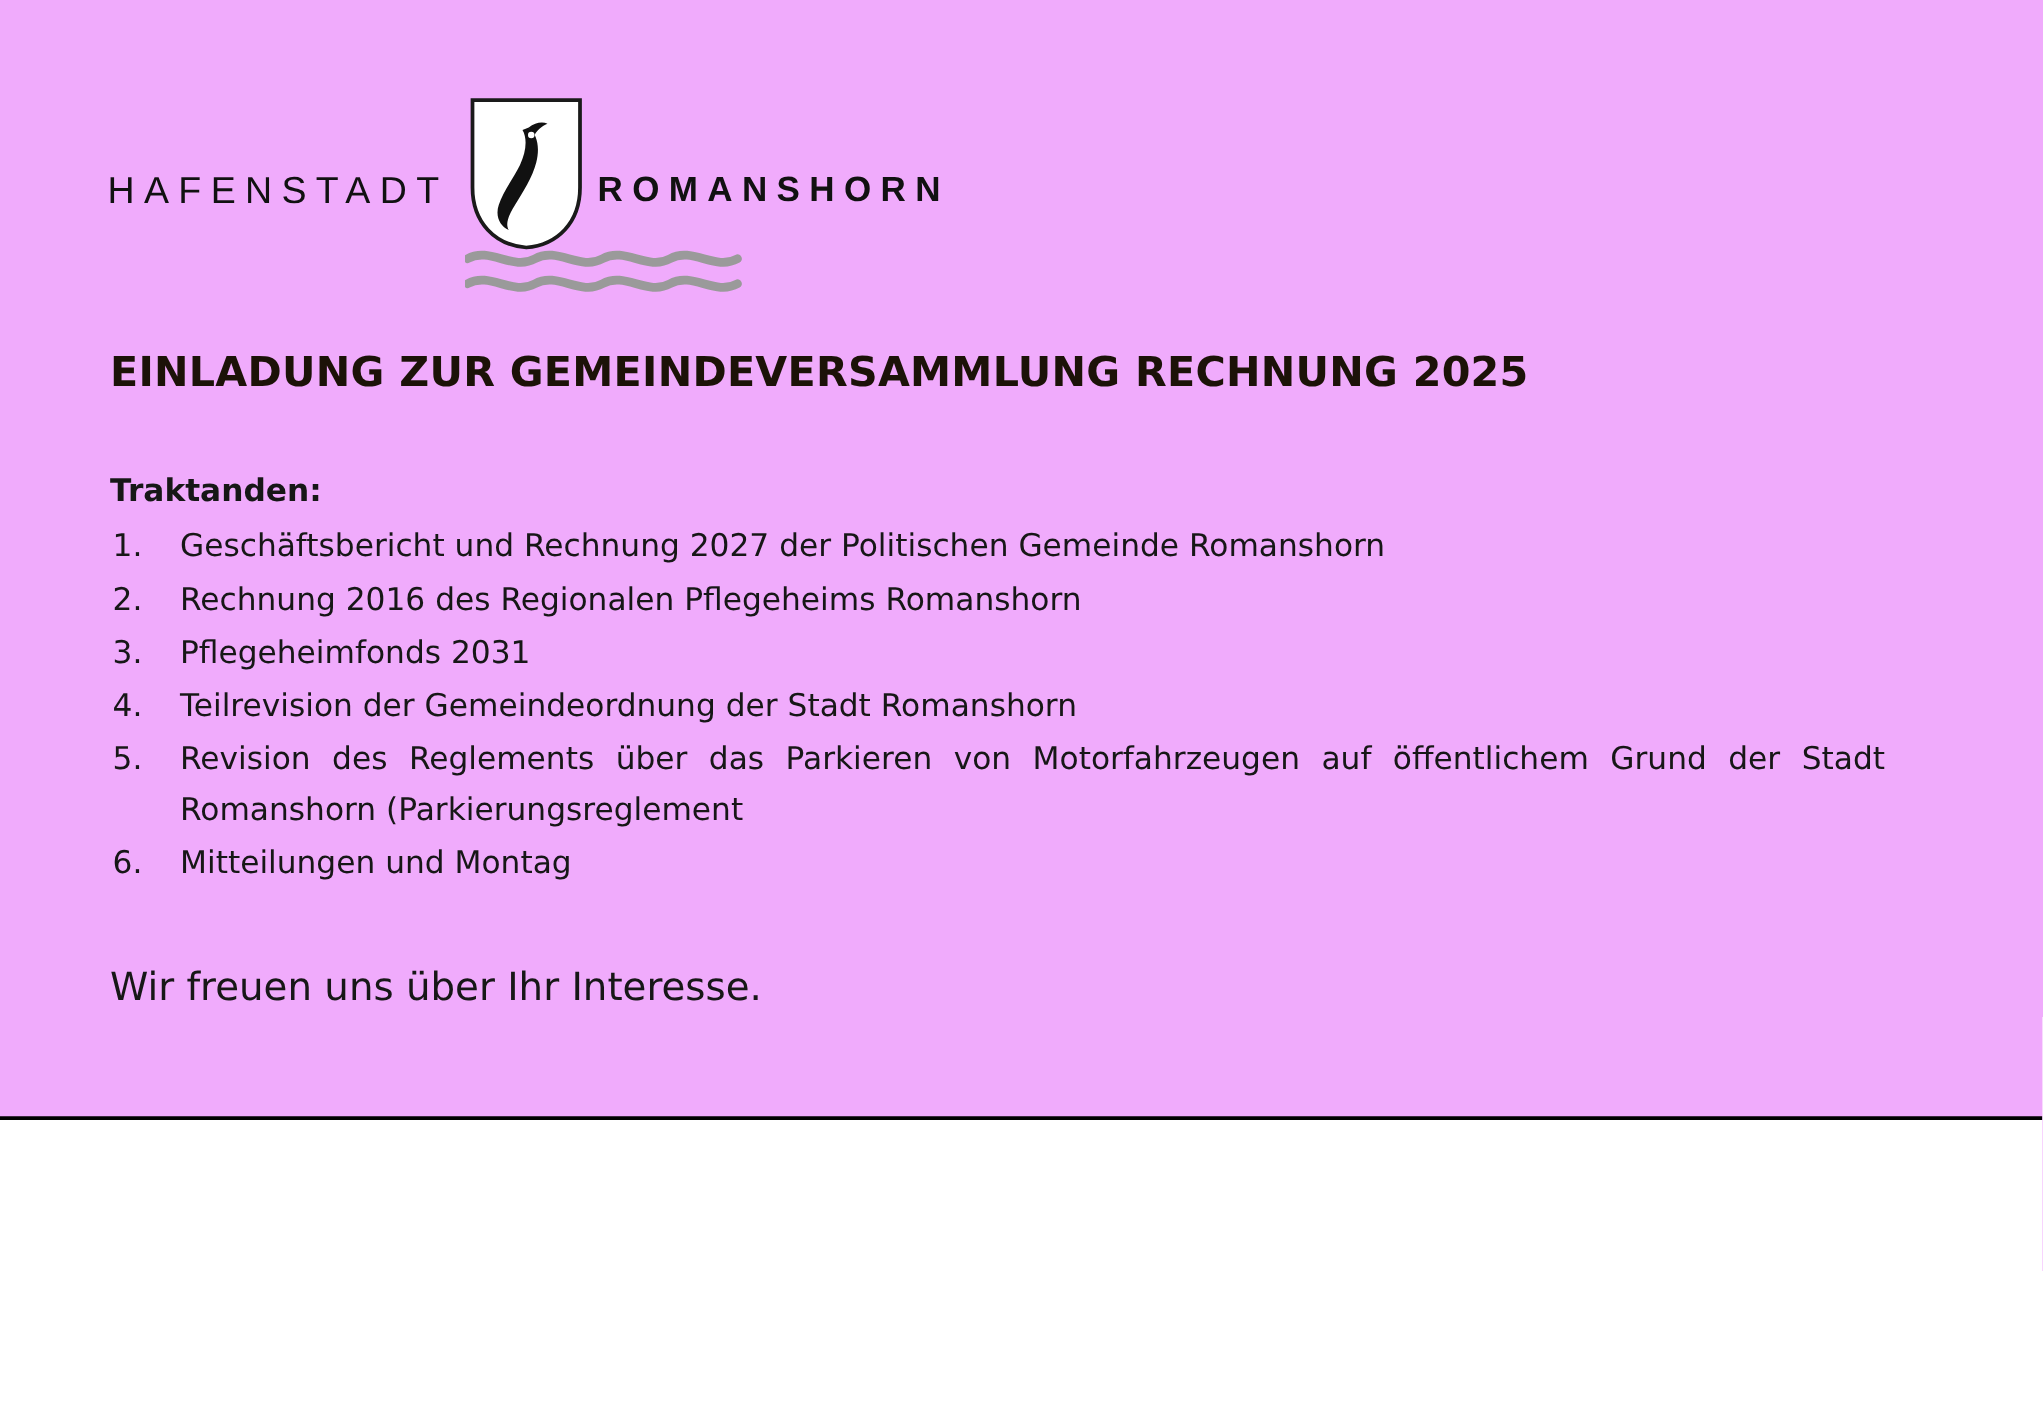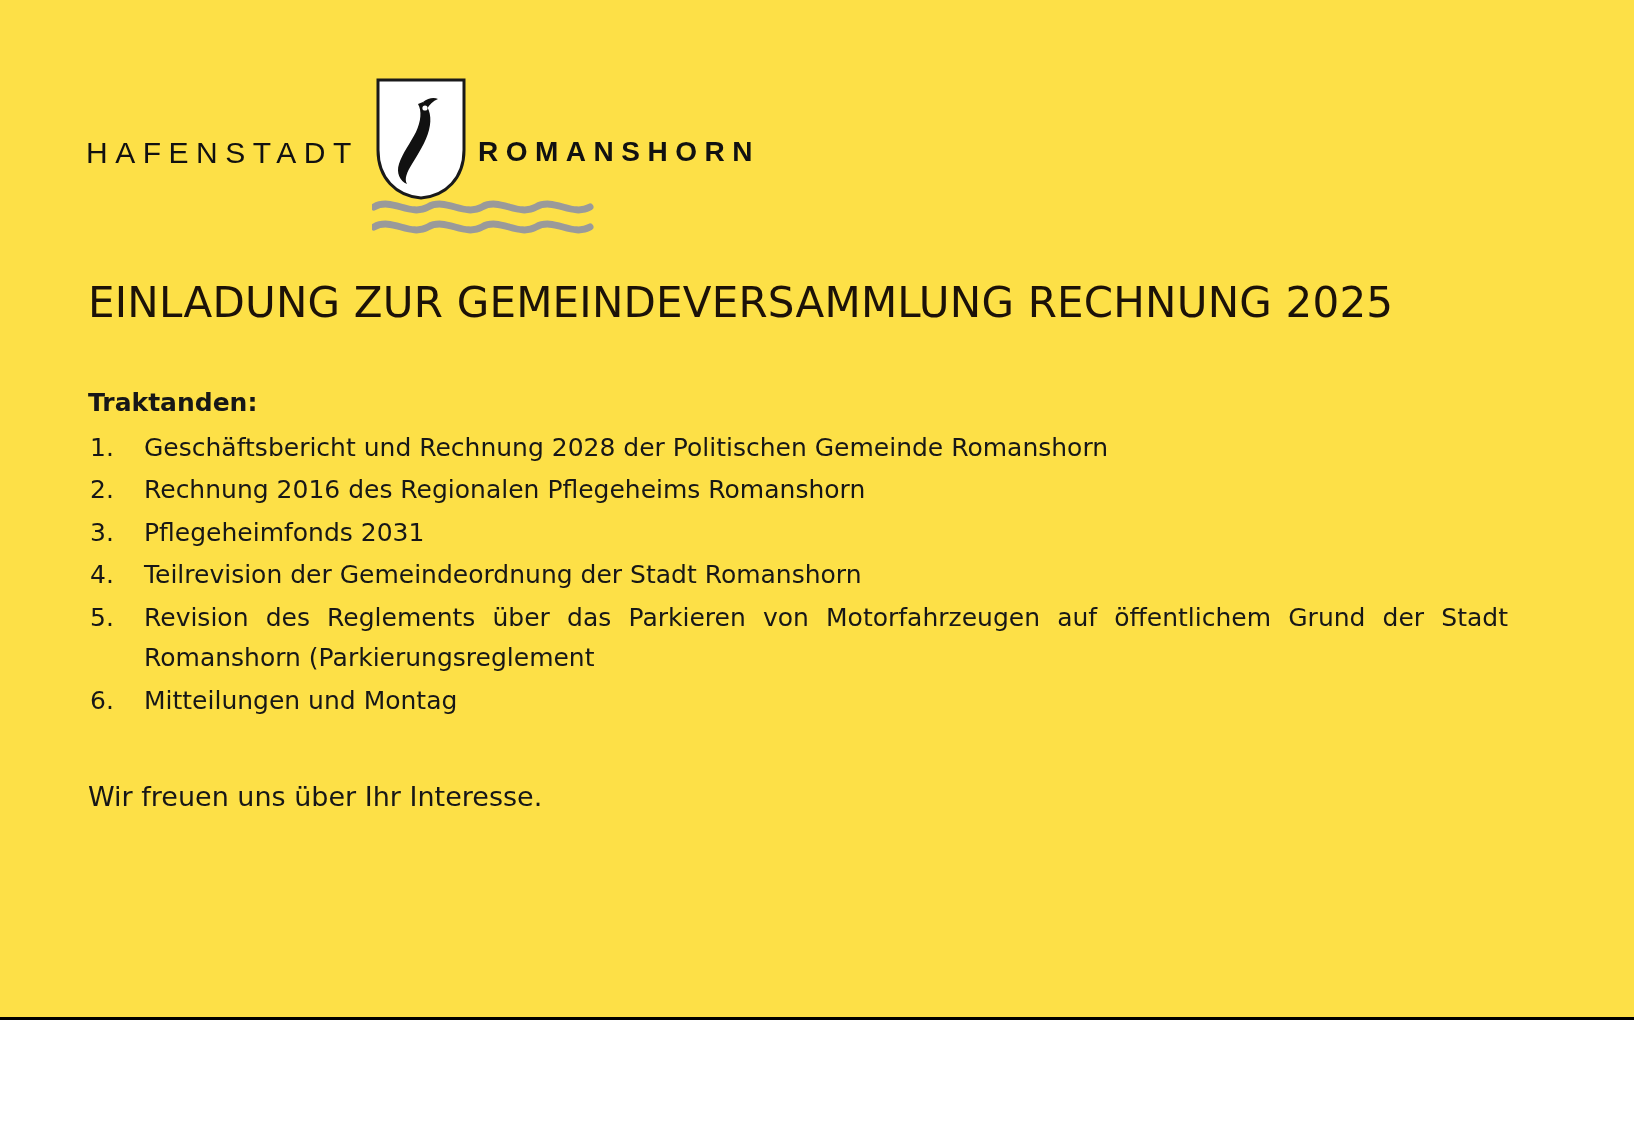"HAFENSTADT" .page { background: #fde047 -> #f0abfc; height: 1020px -> 896px }
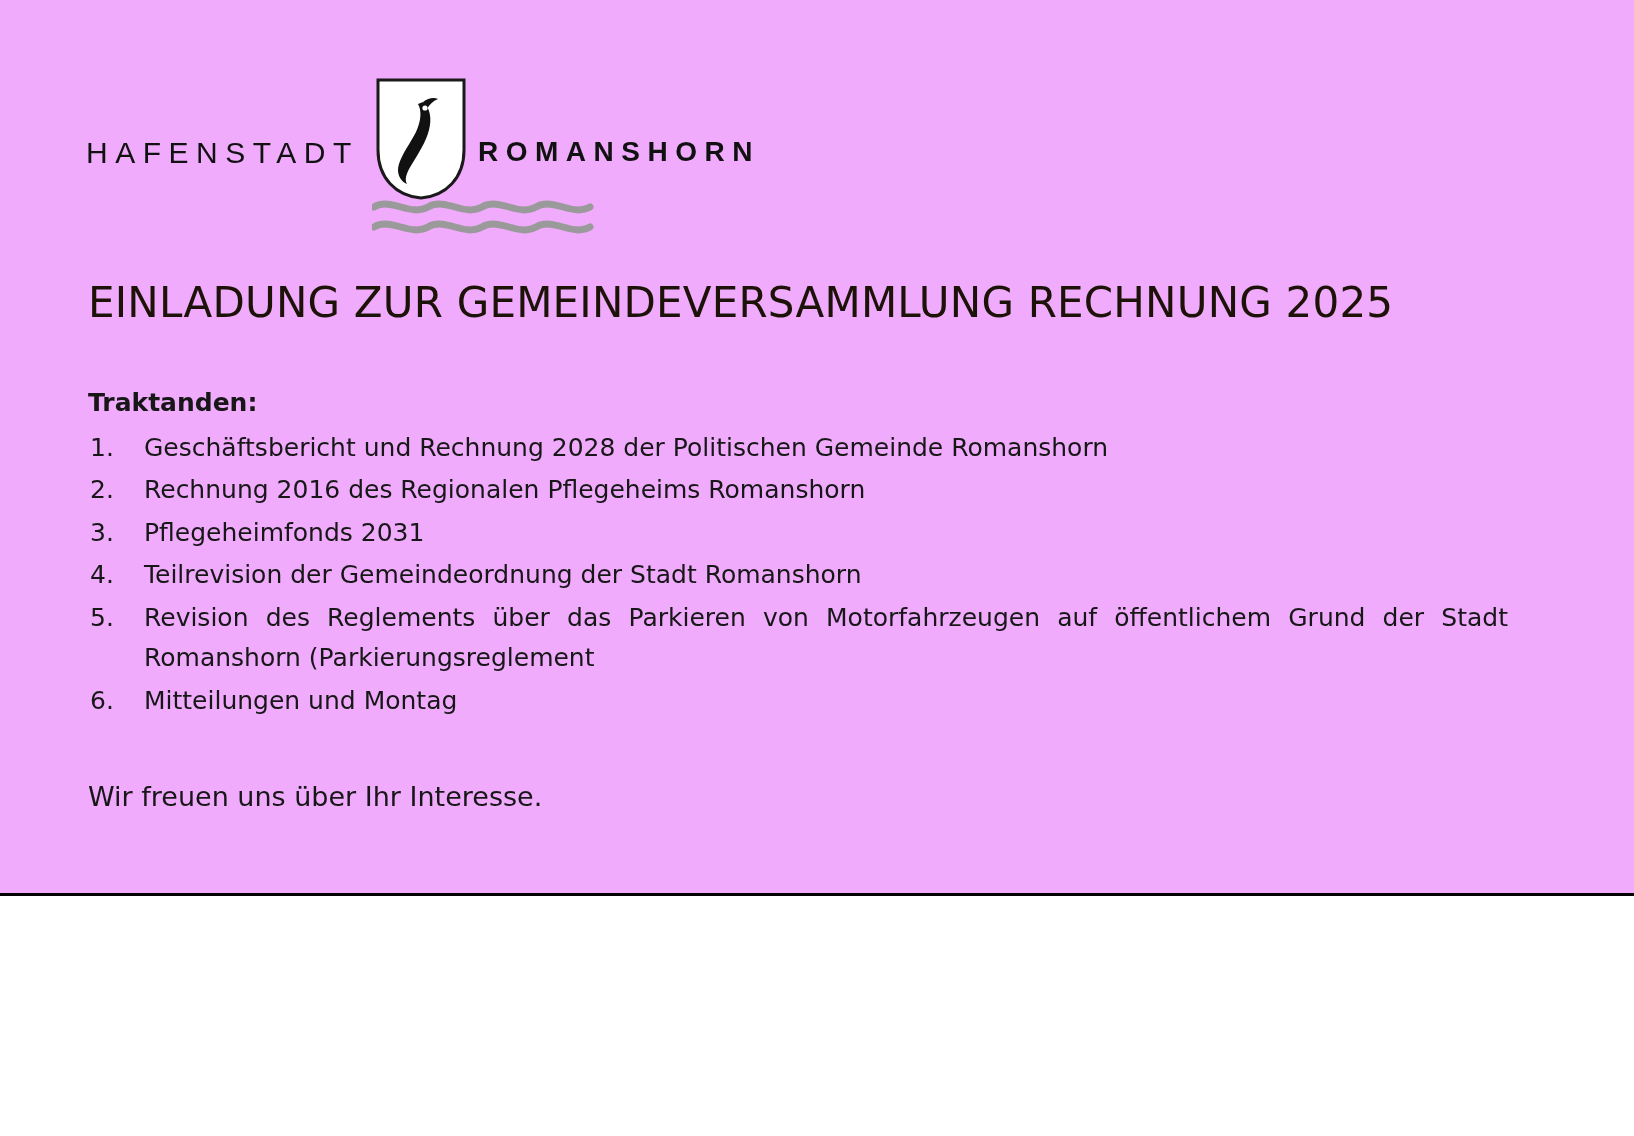"EINLADUNG ZUR GEMEINDEVERSAMMLUNG" .headline { font-size: 42px -> 33px; font-weight: normal -> bold }
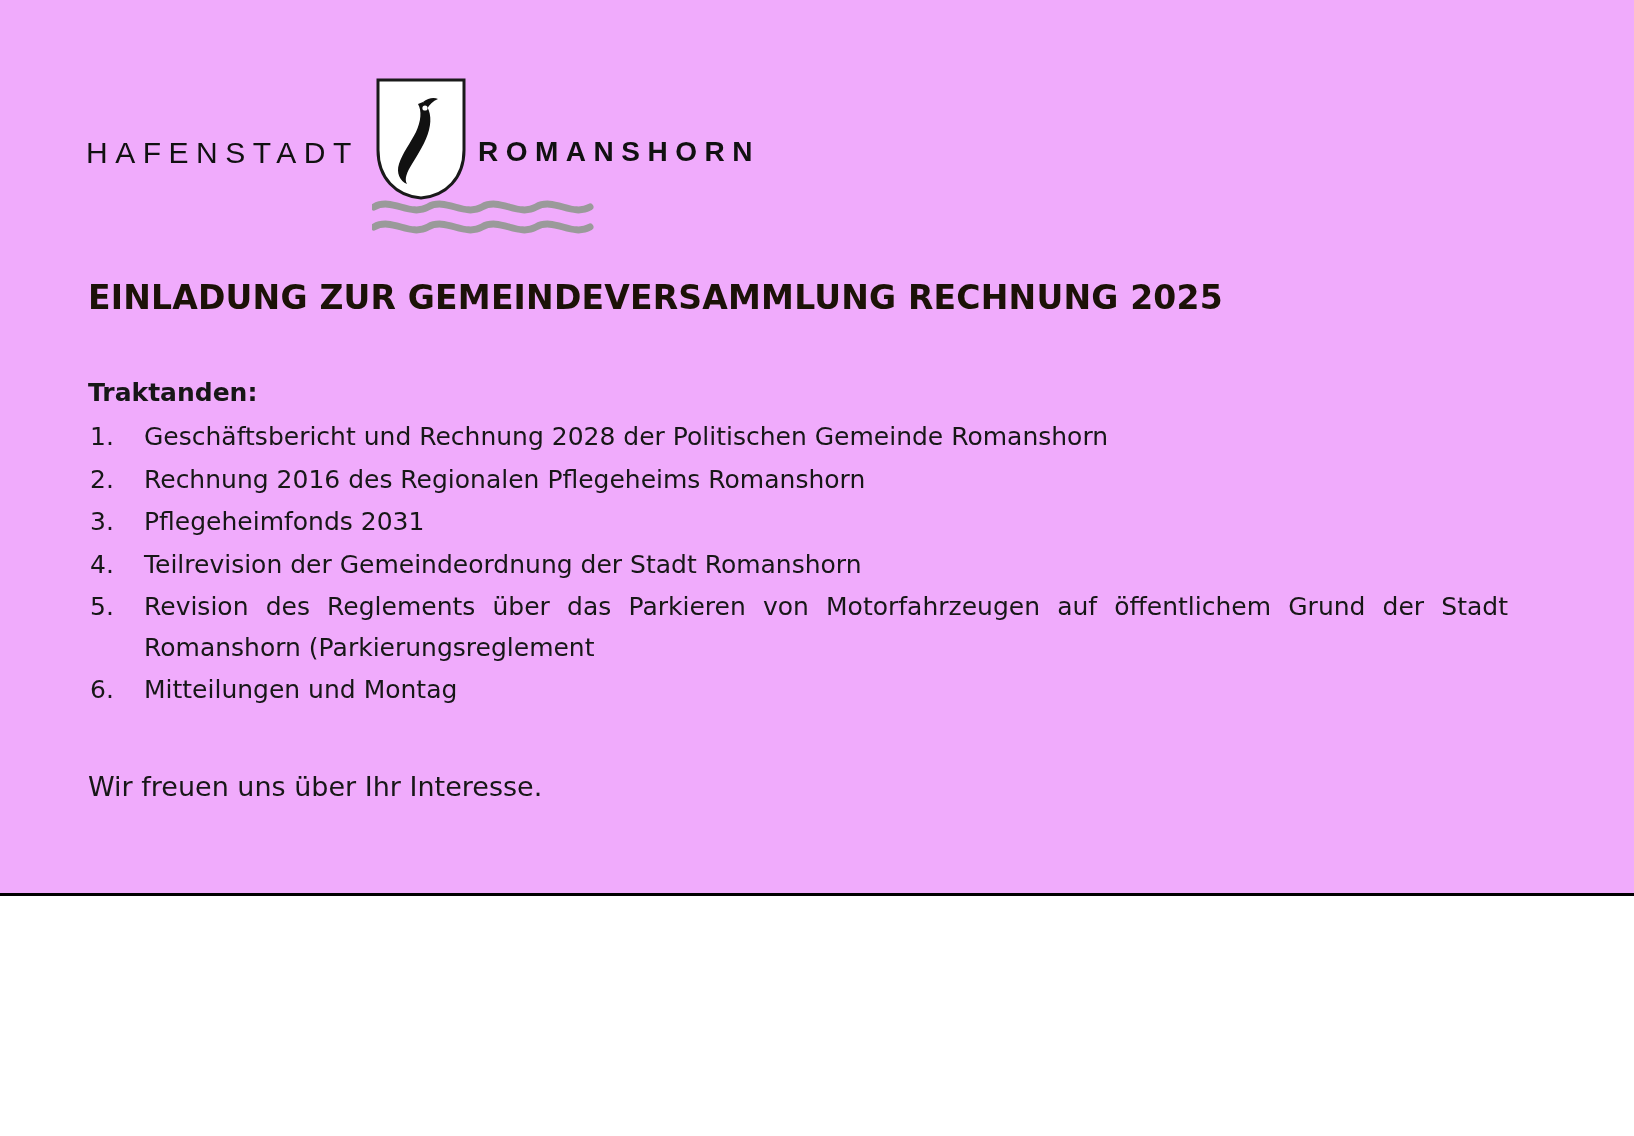"Geschäftsbericht und Rechnung 2028 der" span.txt { text: 2028 -> 2027 }
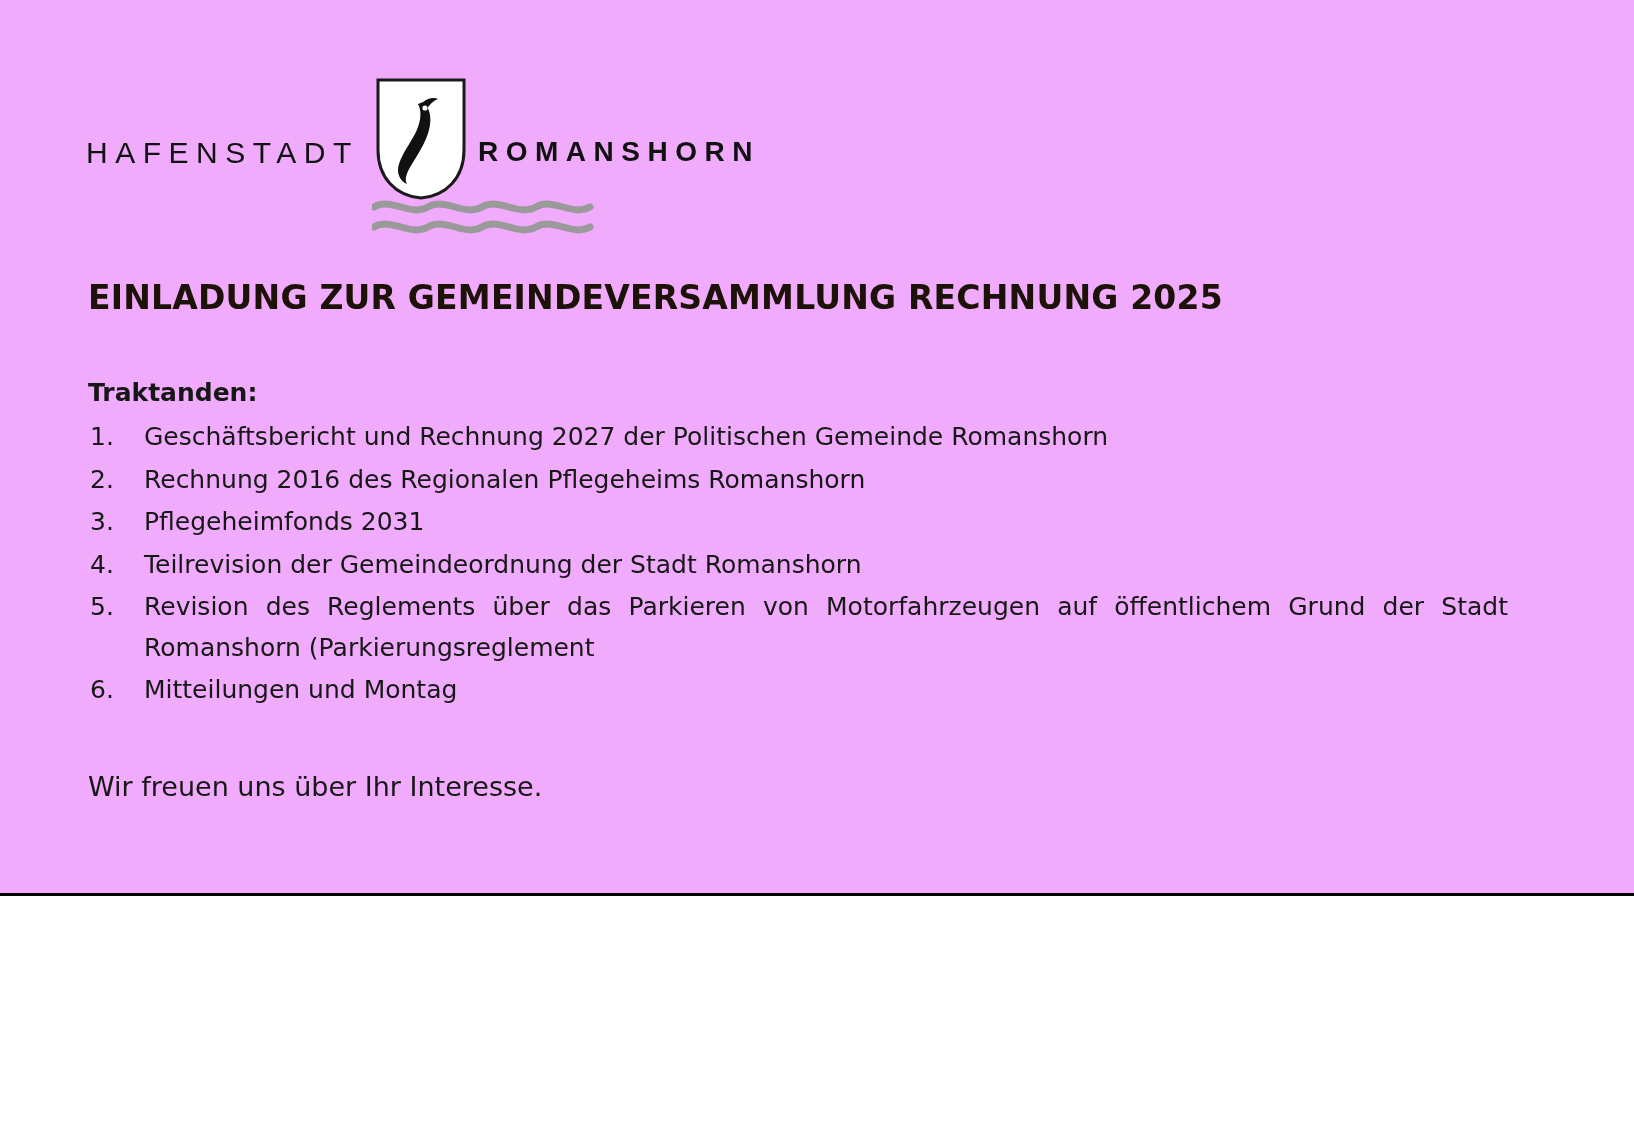"Wir freuen uns über Ihr" .closing { font-size: 27px -> 31px }
